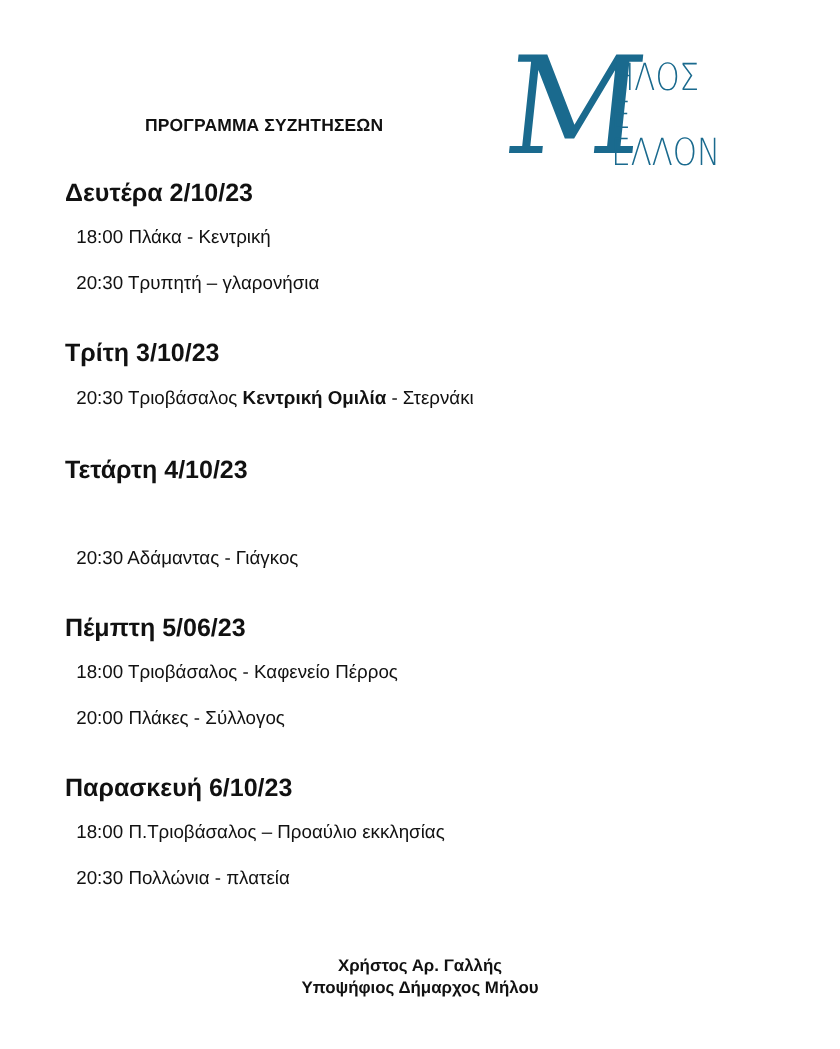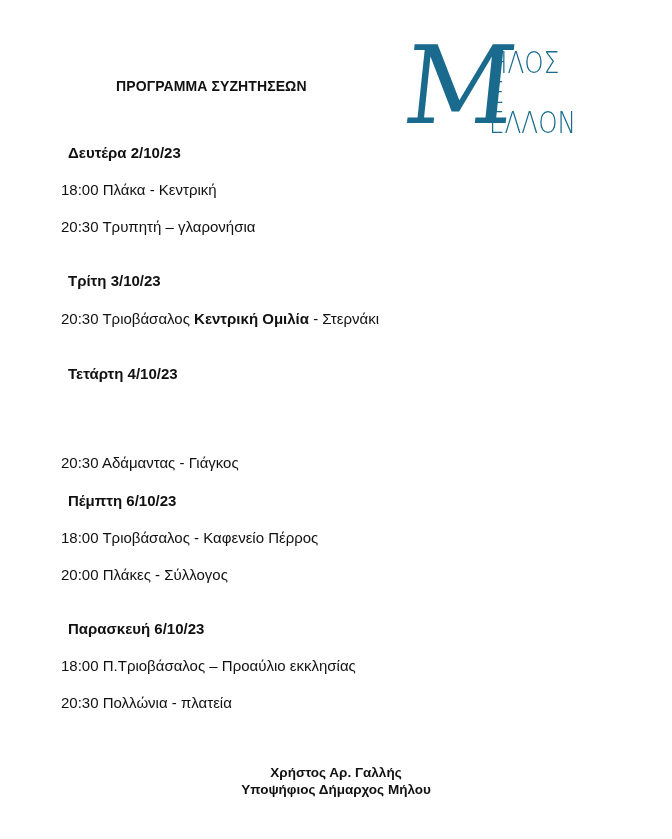"ΠΡΟΓΡΑΜΜΑ ΣΥΖΗΤΗΣΕΩΝ" .title { top: 78px -> 92px }
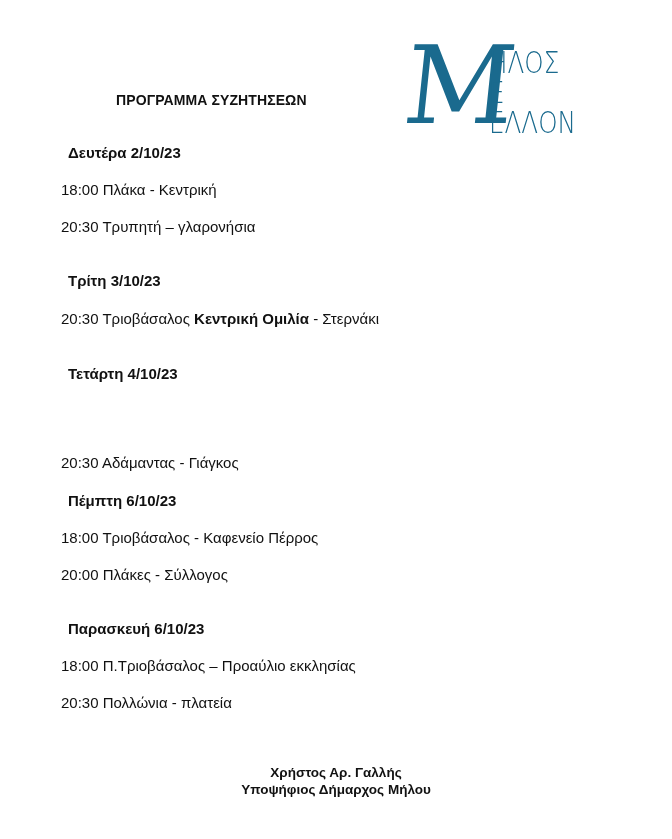"Δευτέρα 2/10/23" .day { font-size: 15px -> 20px; left: 68px -> 52px }
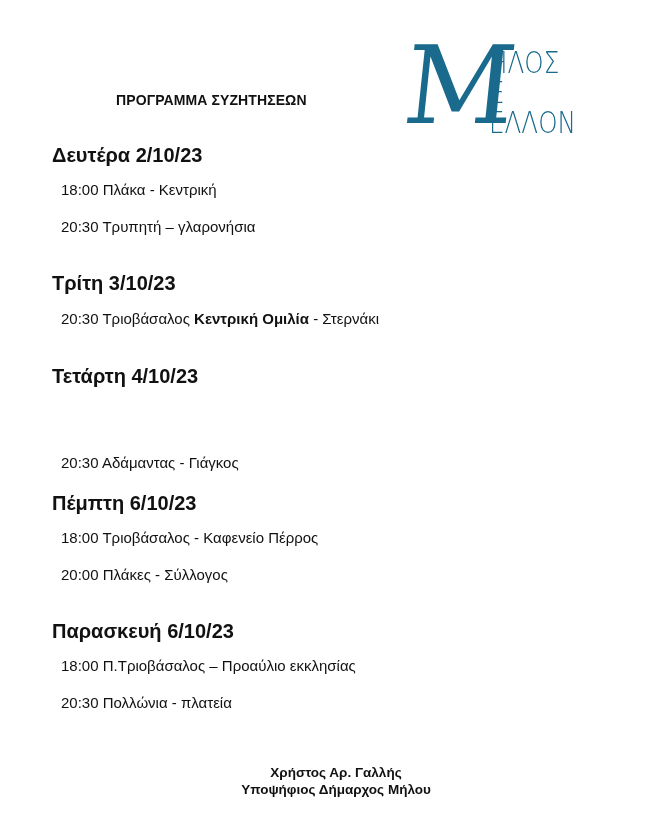"20:30 Αδάμαντας - Γιάγκος" div.entry { margin-top: 16px -> none }
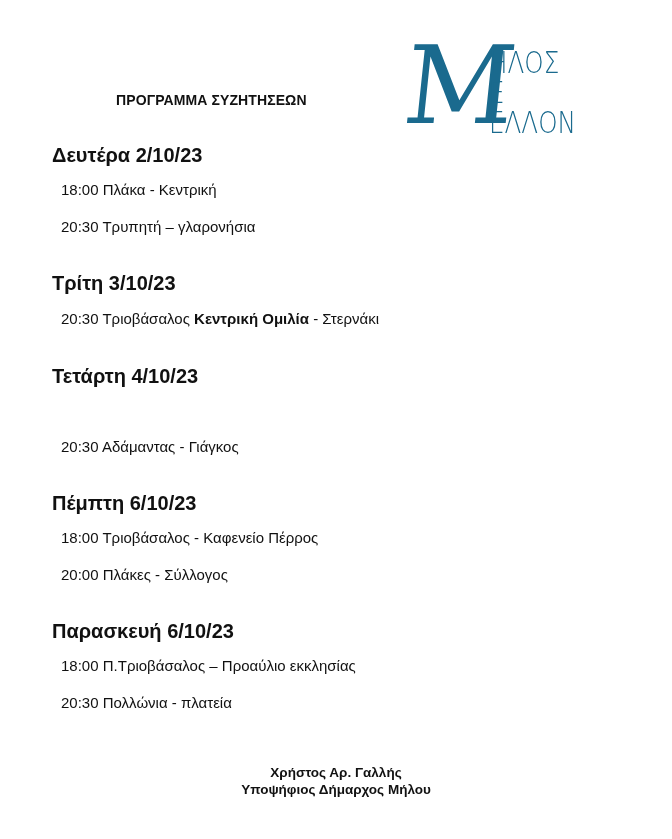"Πέμπτη 6/10/23" div.day { text: 6/10/23 -> 5/06/23 }
